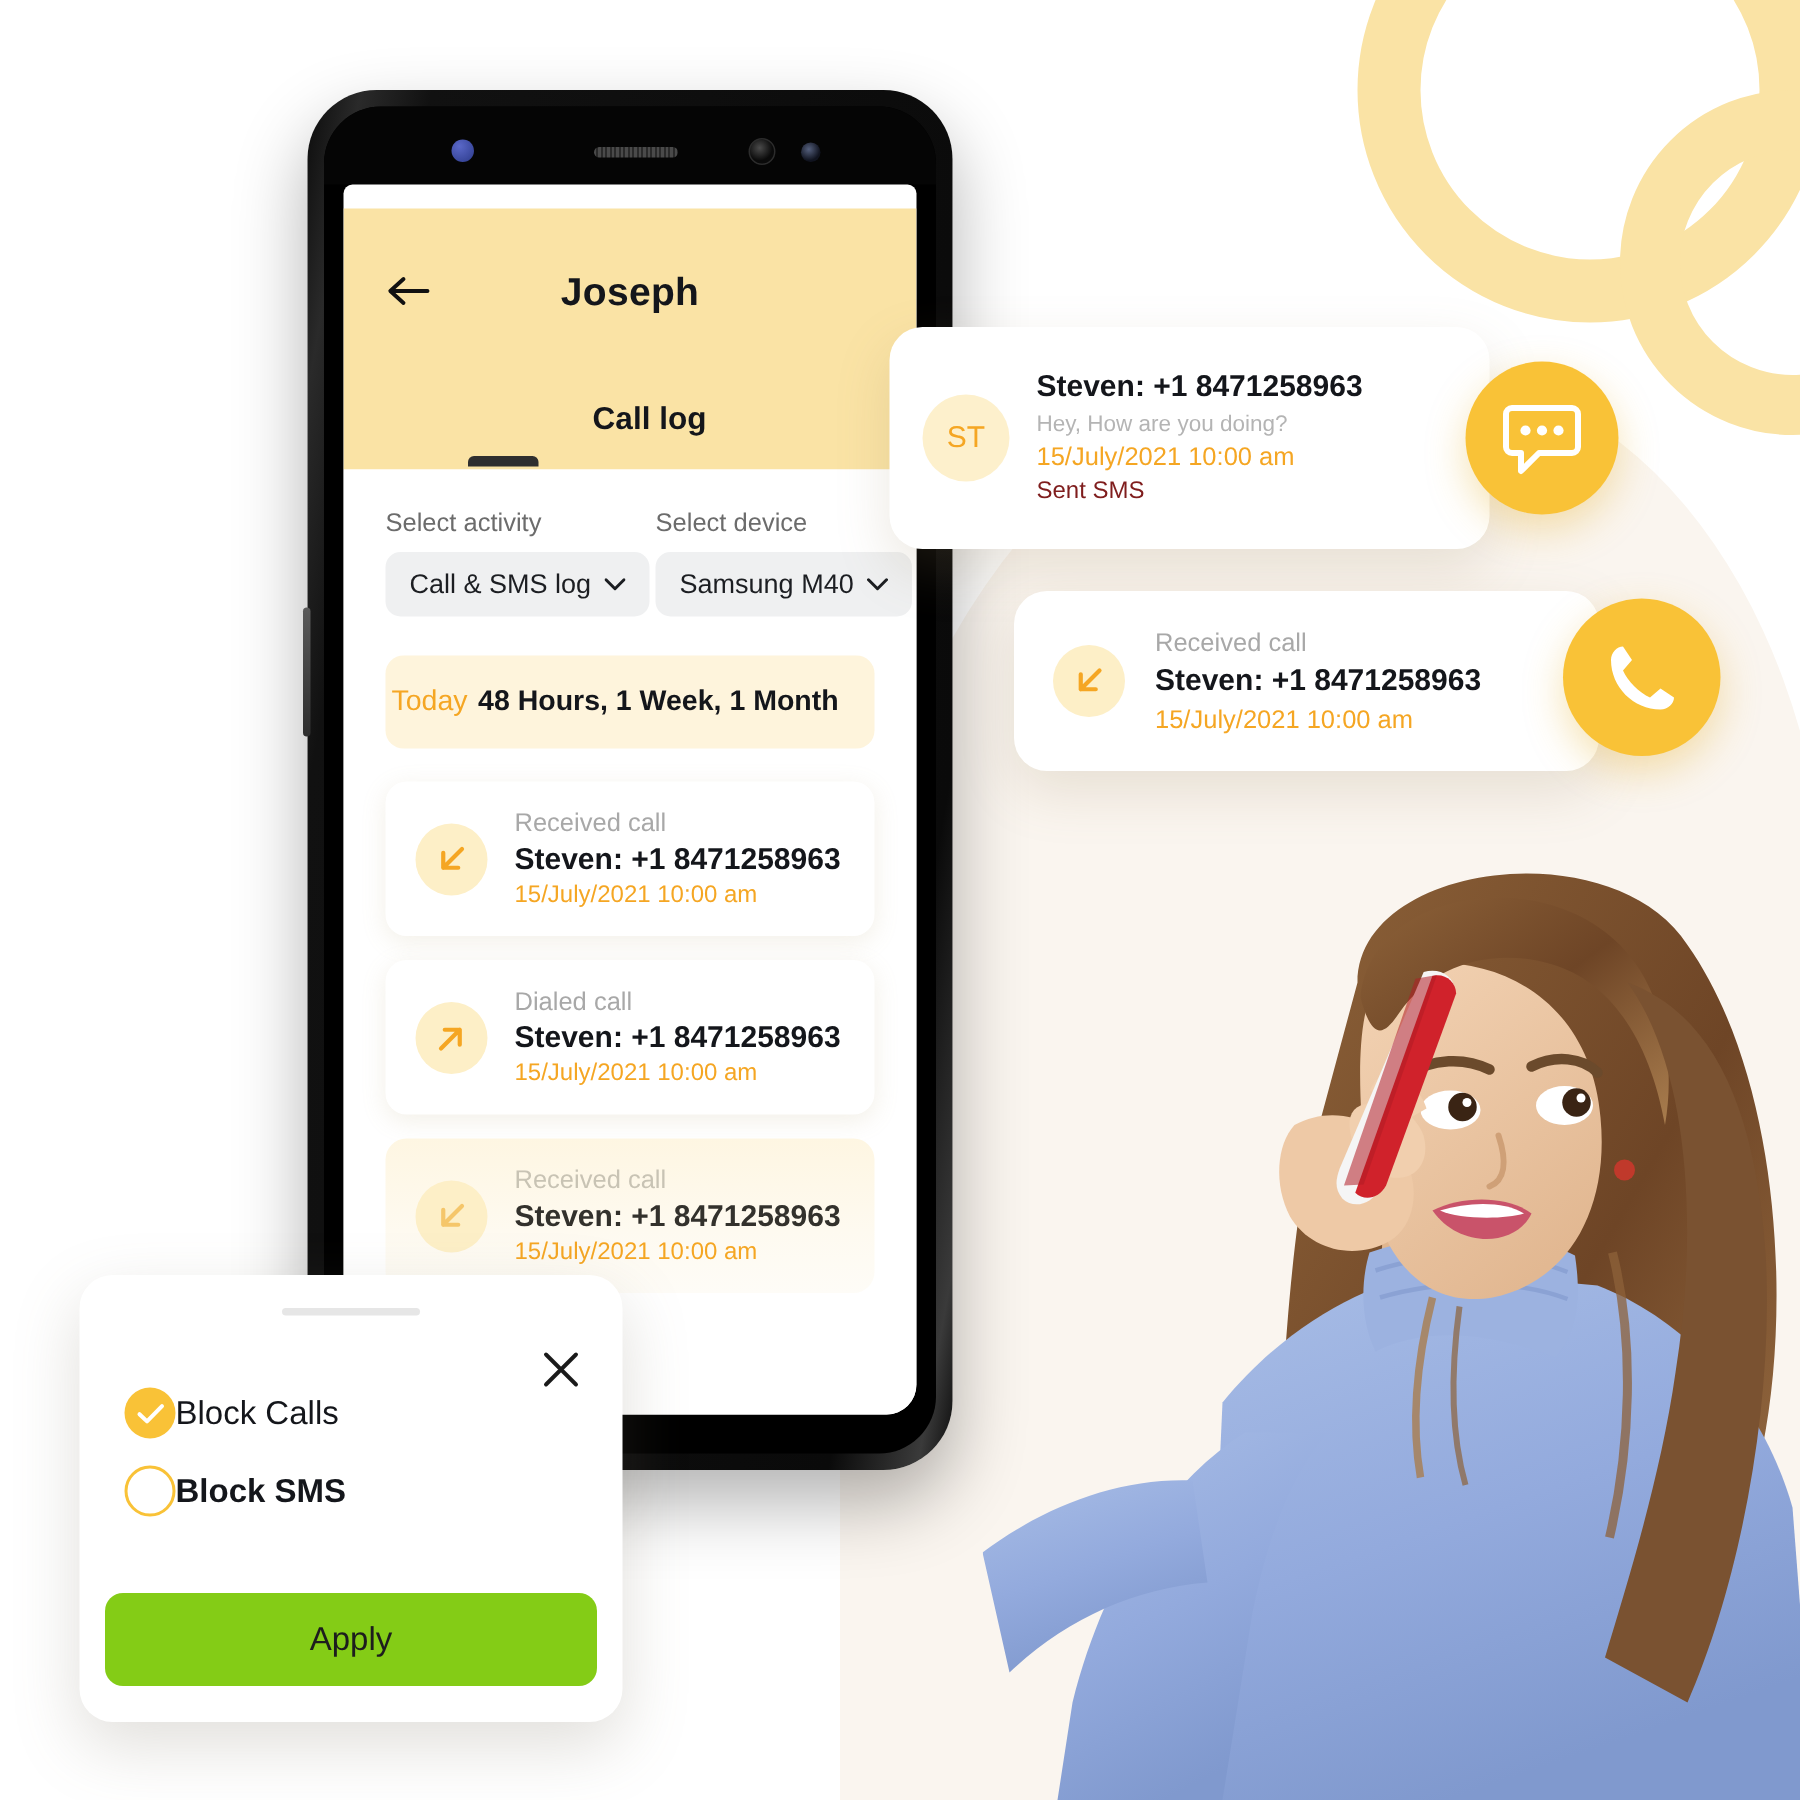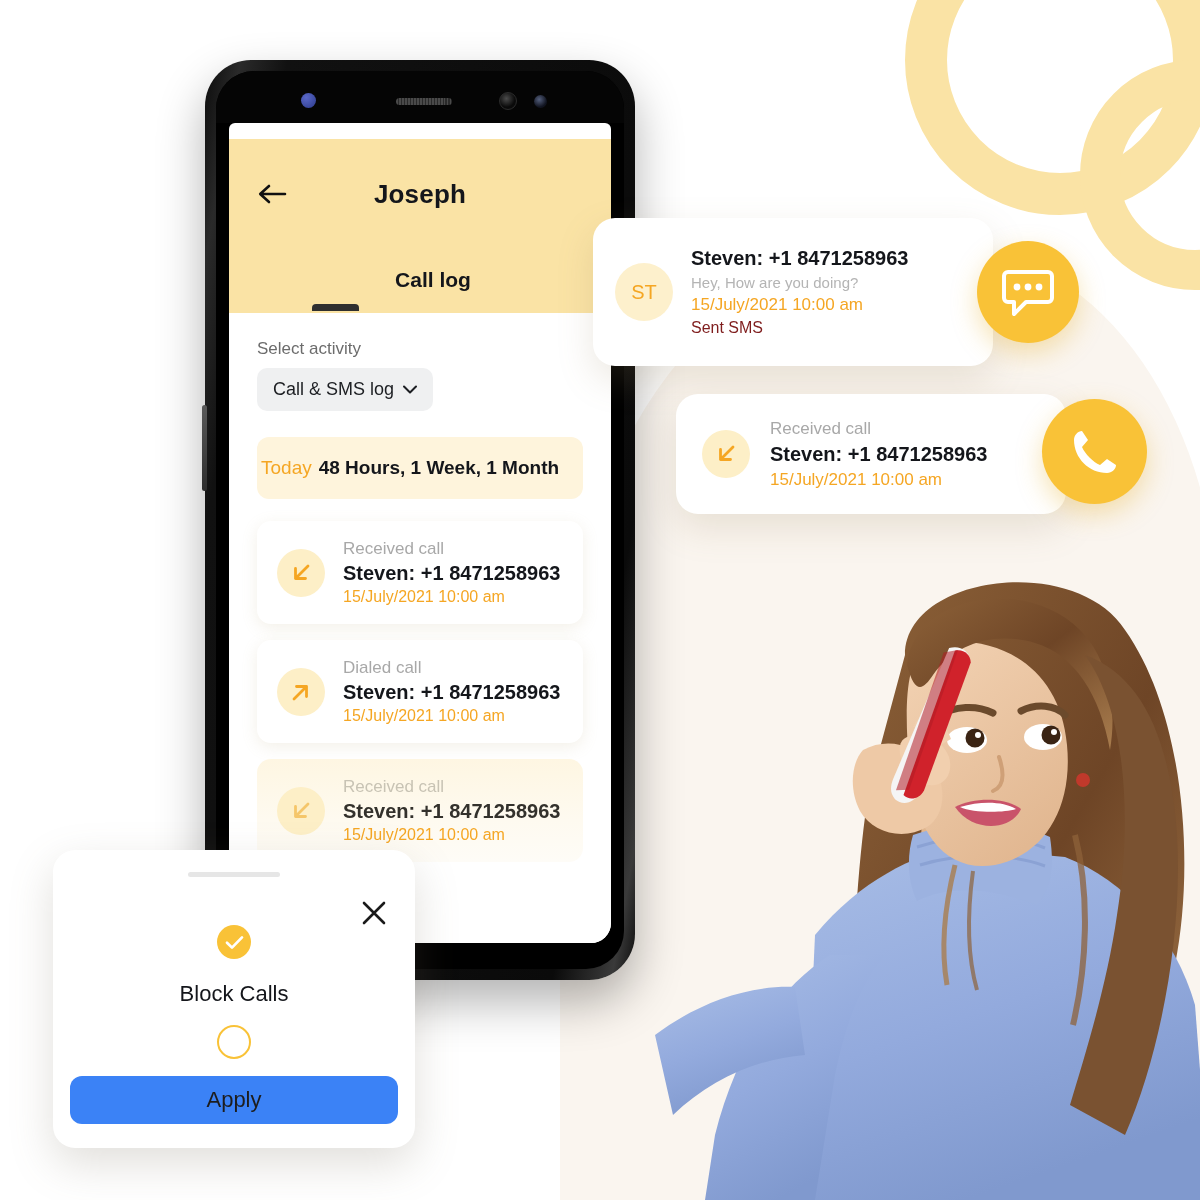"Select device" div.fcol { html: none -> <div> <div>Select device</div> <div> <span>Samsung M40</span> <svg> <path></path> </svg> </div> </div> }
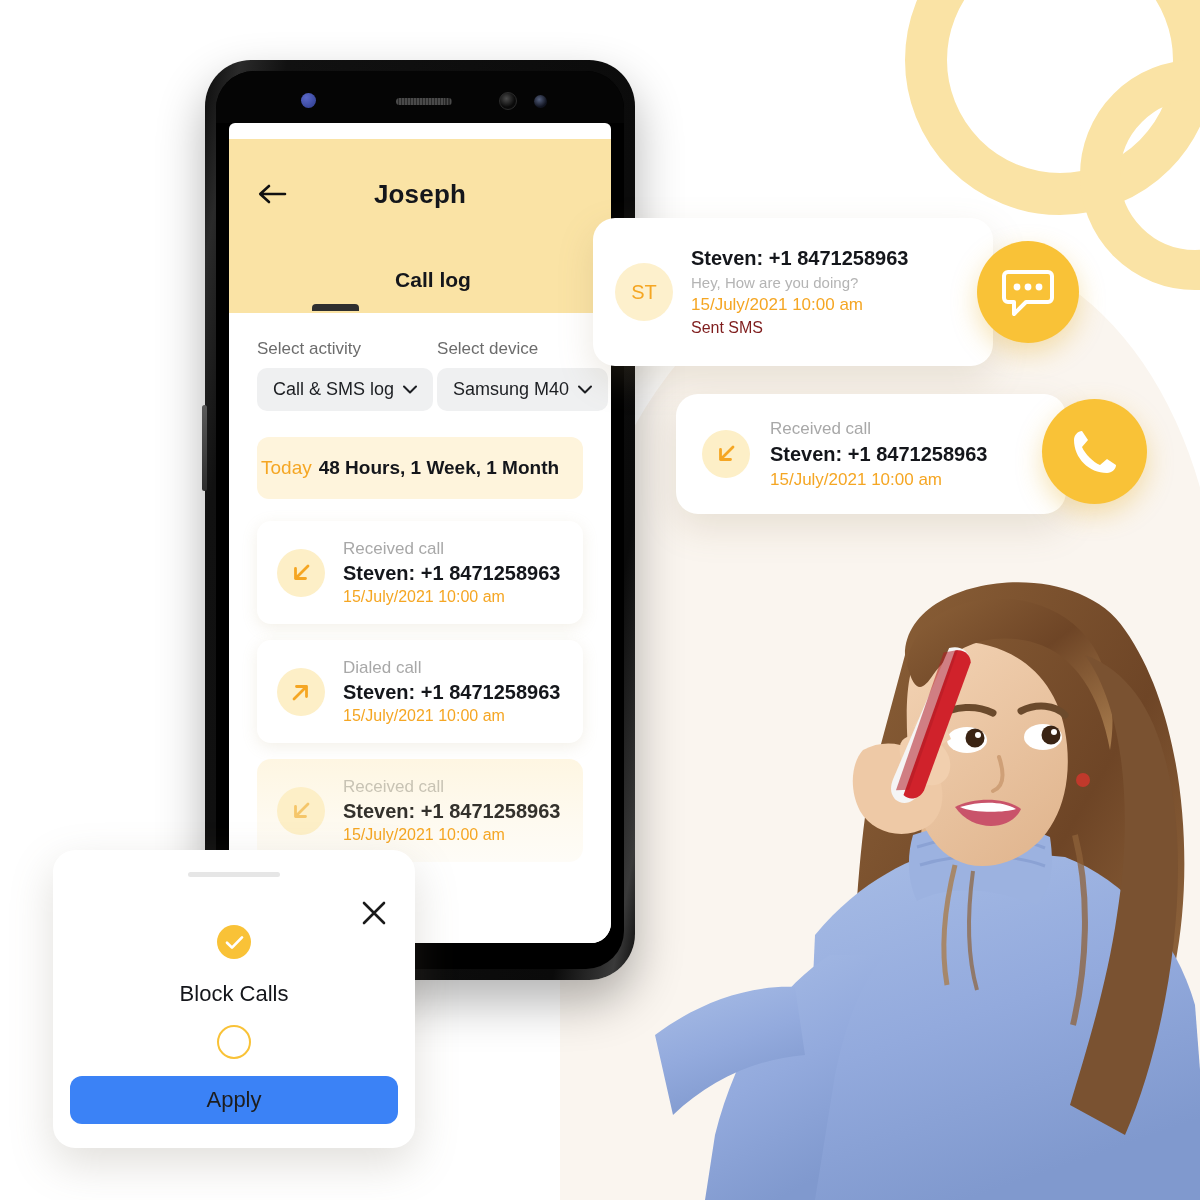"Block Calls" .opt { flex-direction: column -> none; gap: 22px -> none }
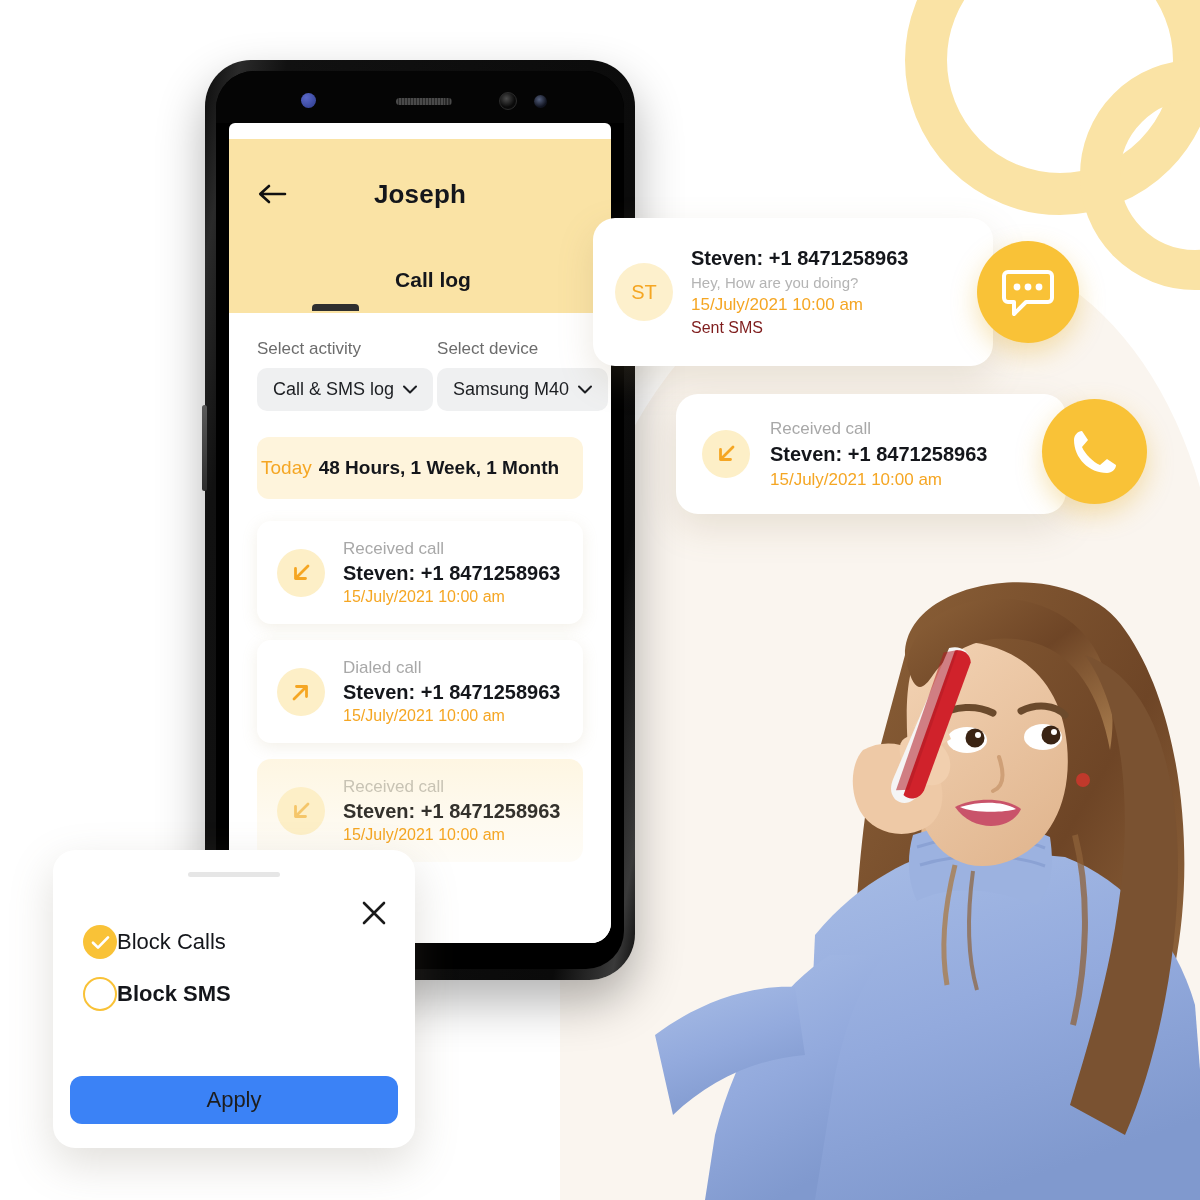"Apply" .apply-btn { background: #3b82f6 -> #84cc16; height: 48px -> 62px }
